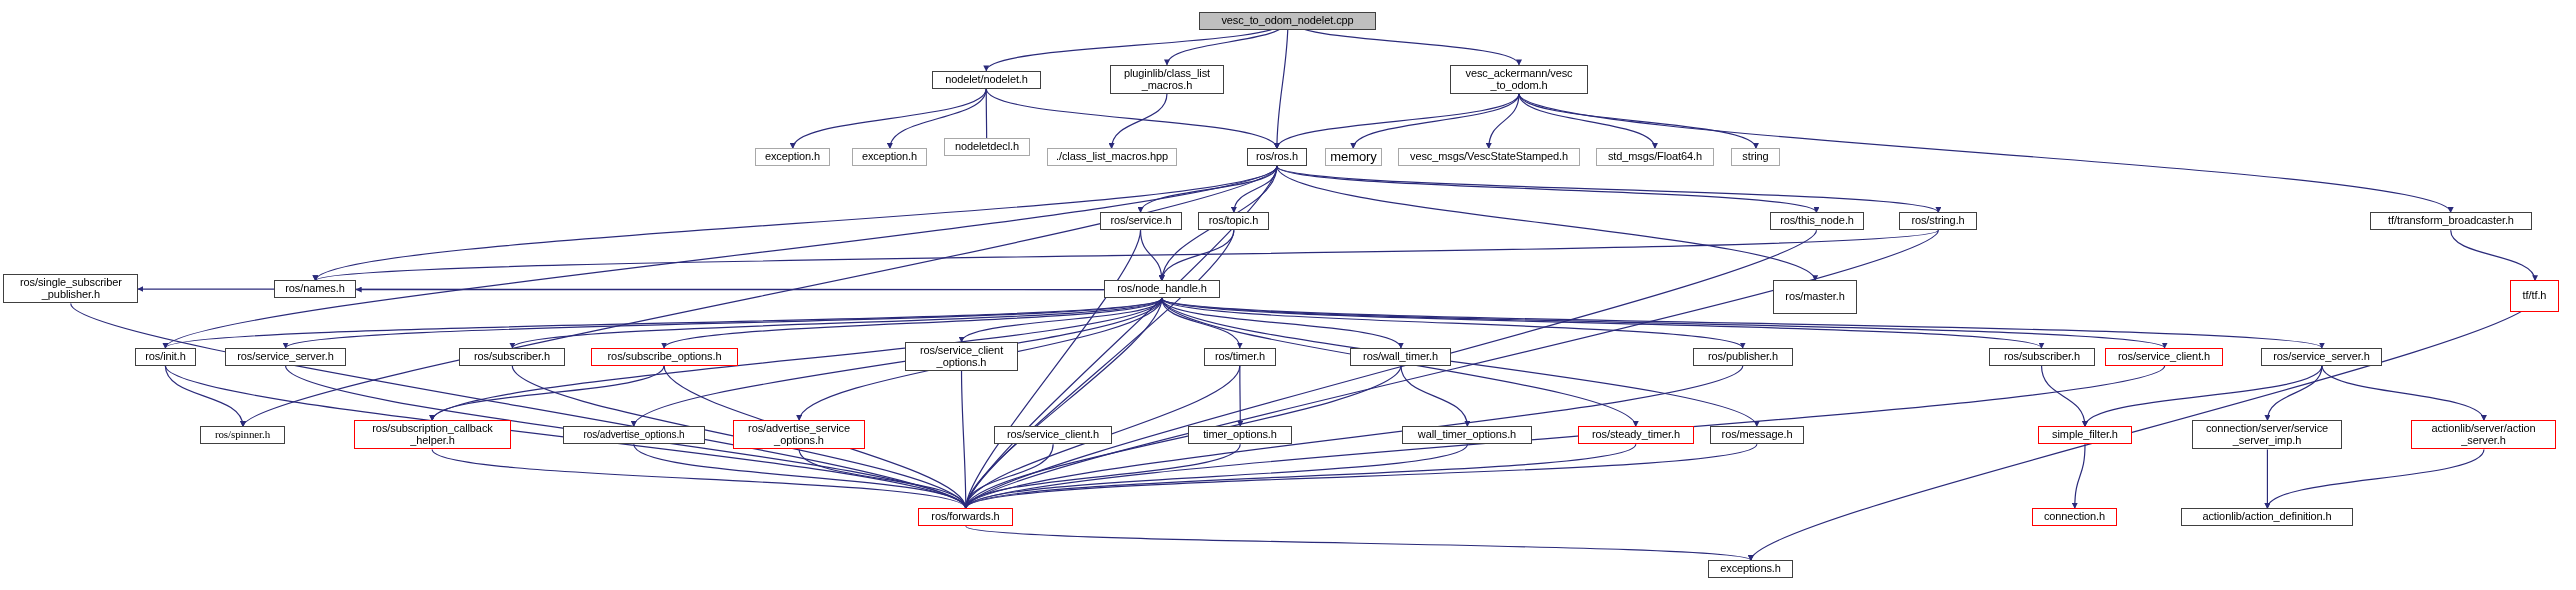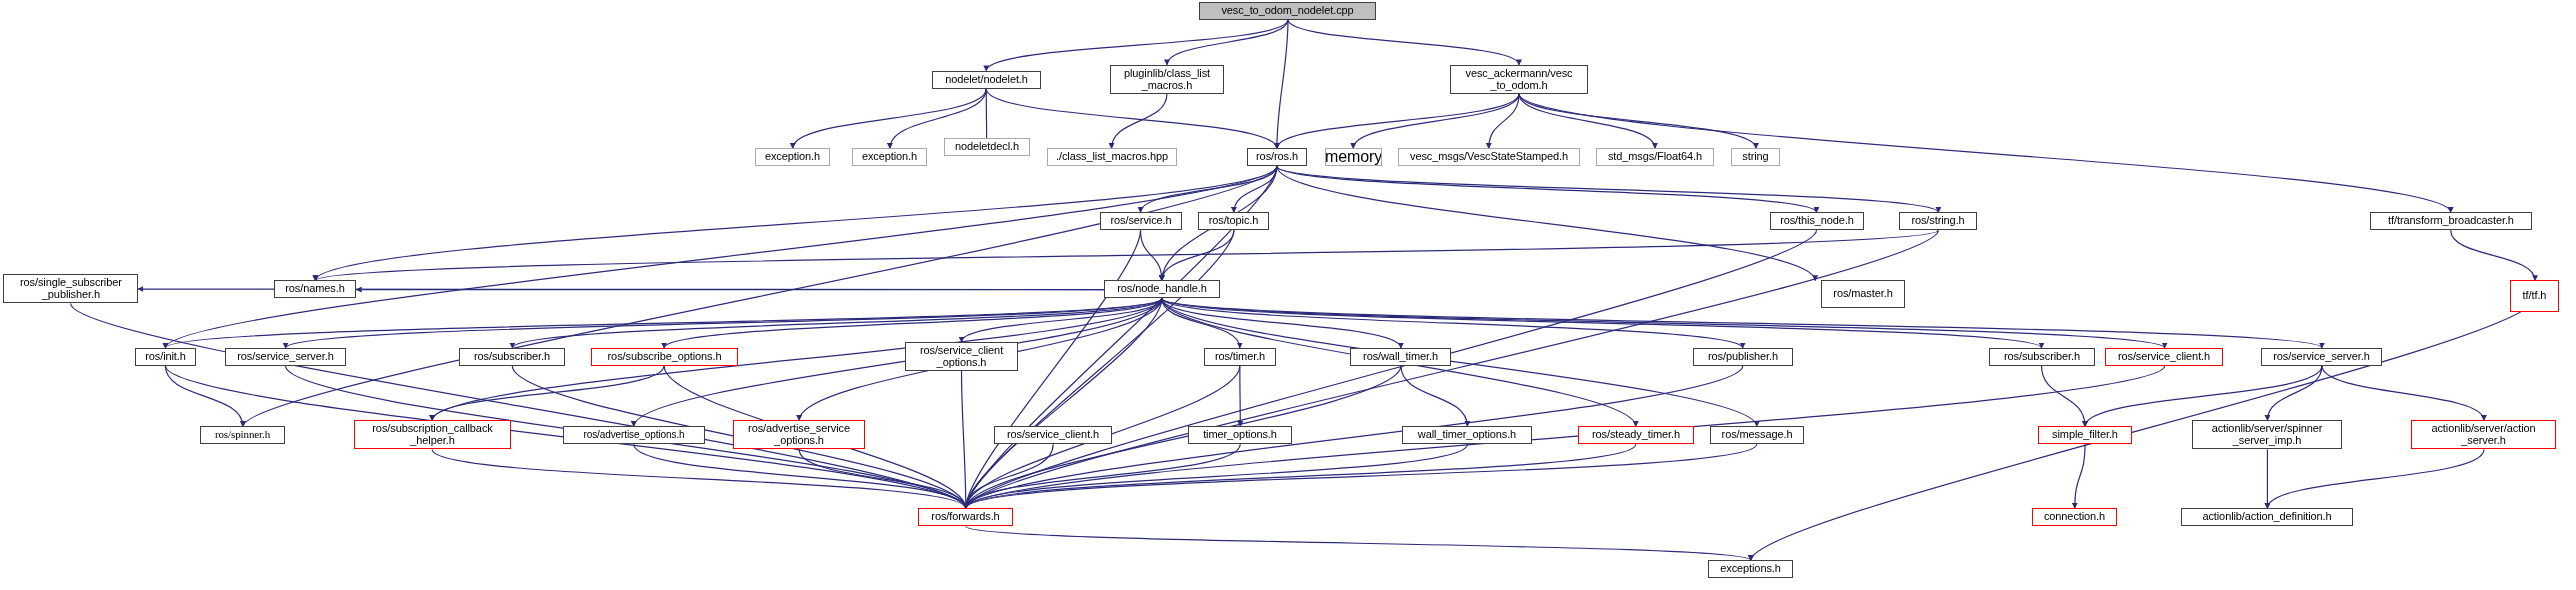"vesc_to_odom_nodelet.cpp" .node.root { margin-top: none -> 10px }
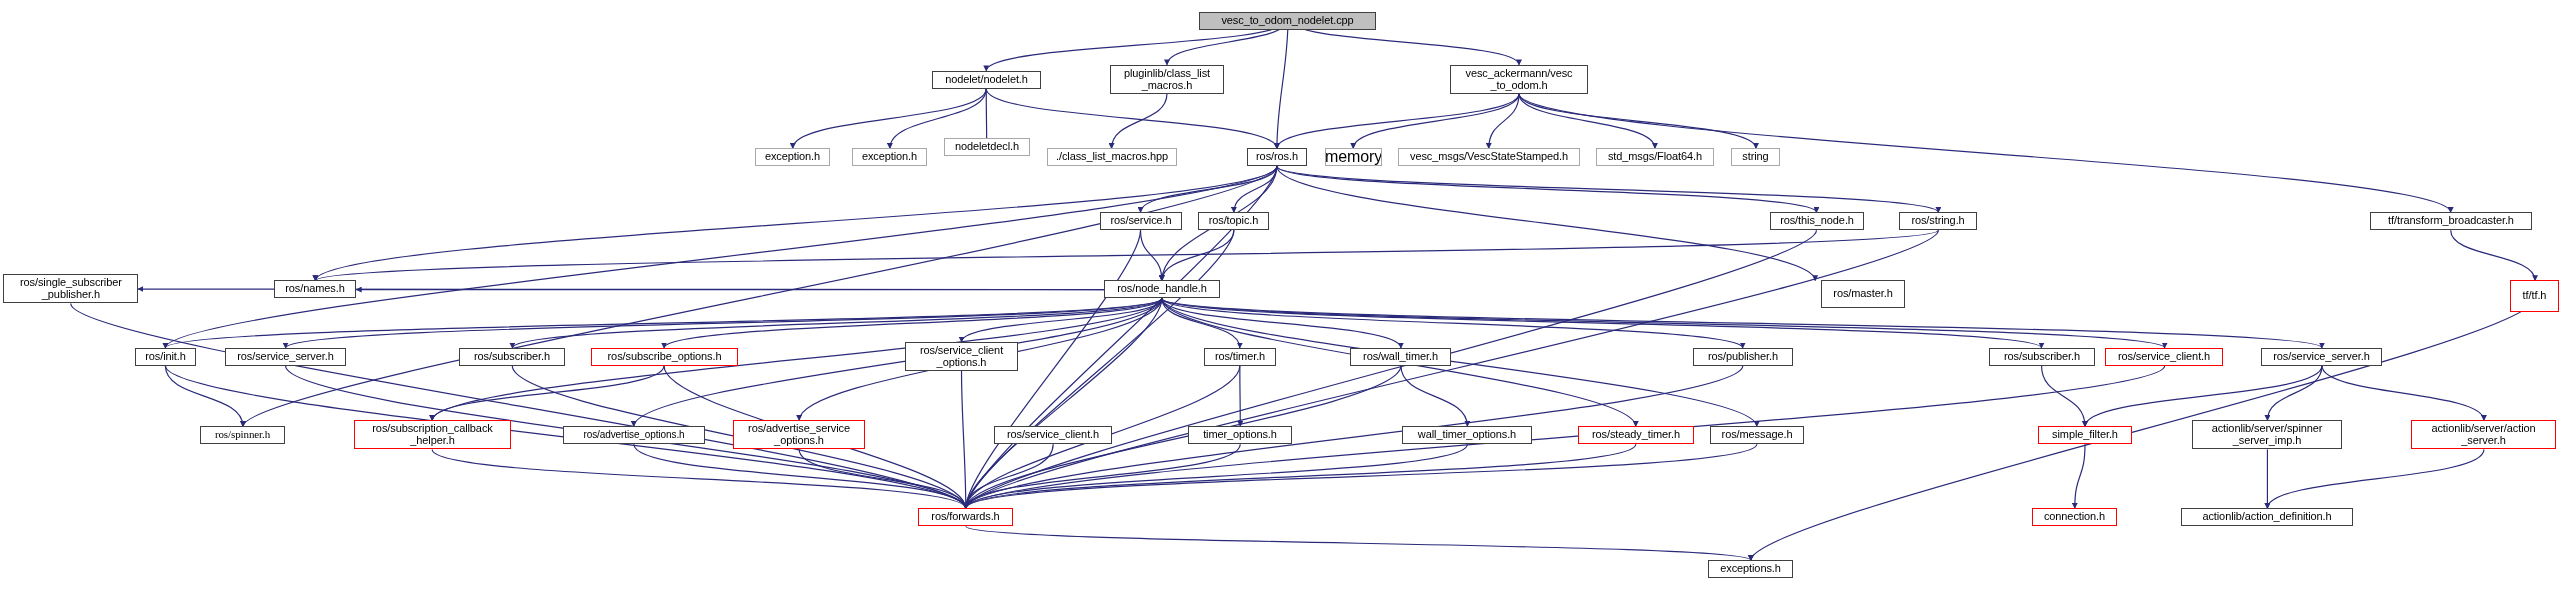"memory" div.node { font-size: 16px -> 13px }
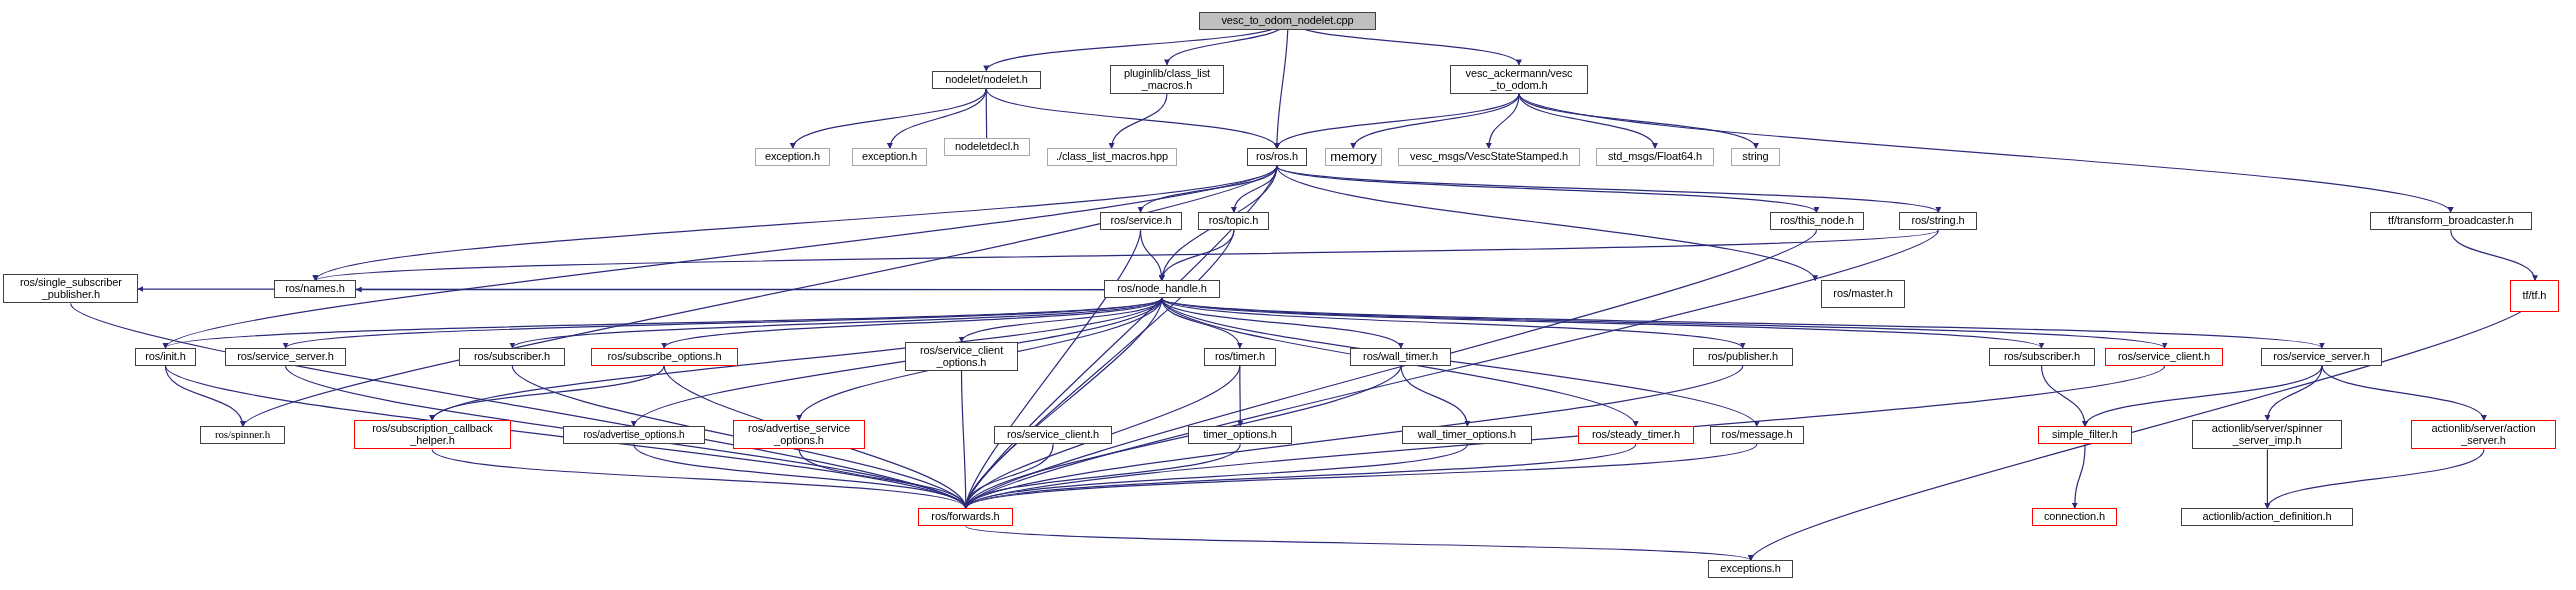"ros/master.h" div.node { height: 28px -> 34px; margin-left: 48px -> none }
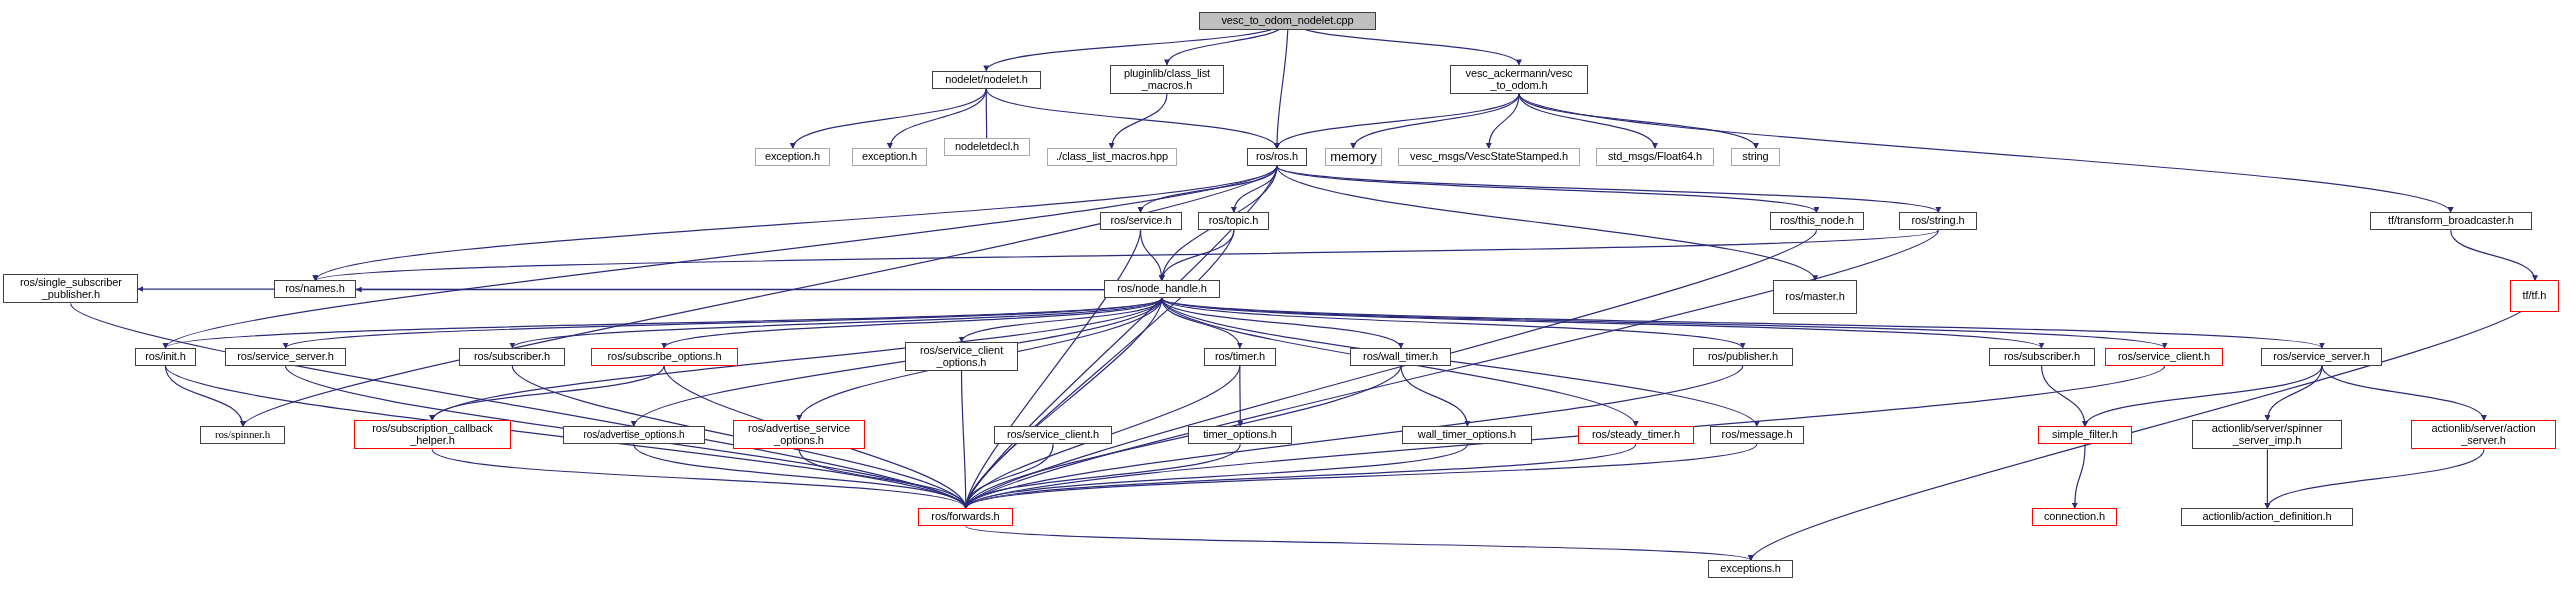"actionlib/server/spinner" div.node { text: actionlib/server/spinner -> connection/server/service }
